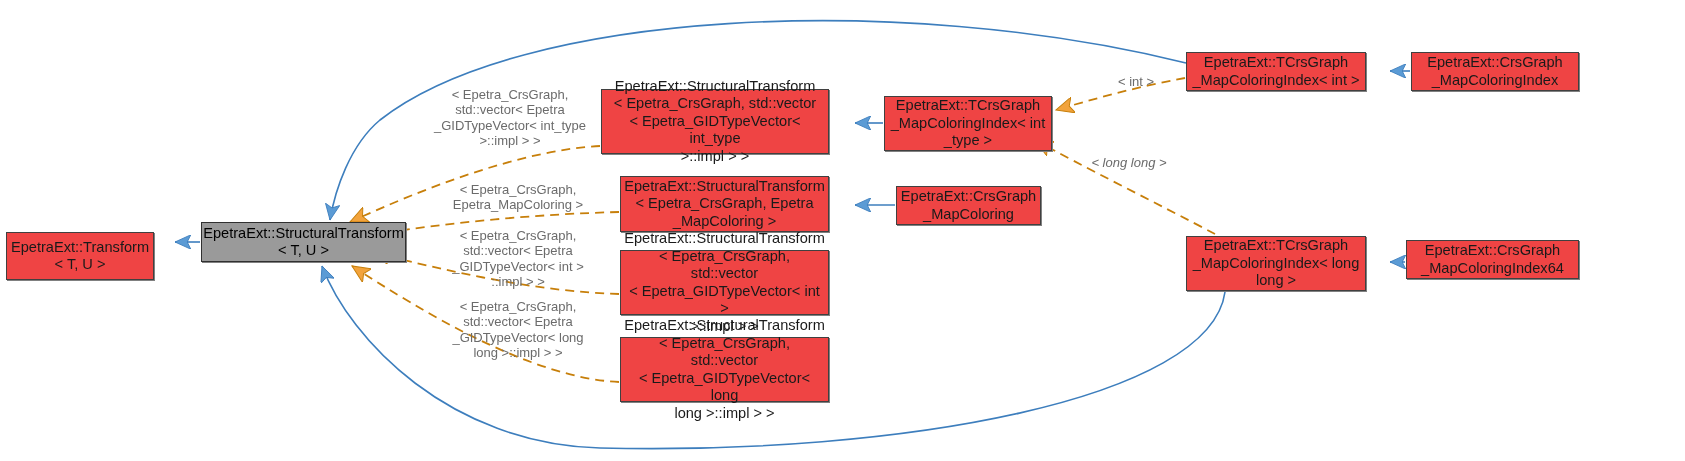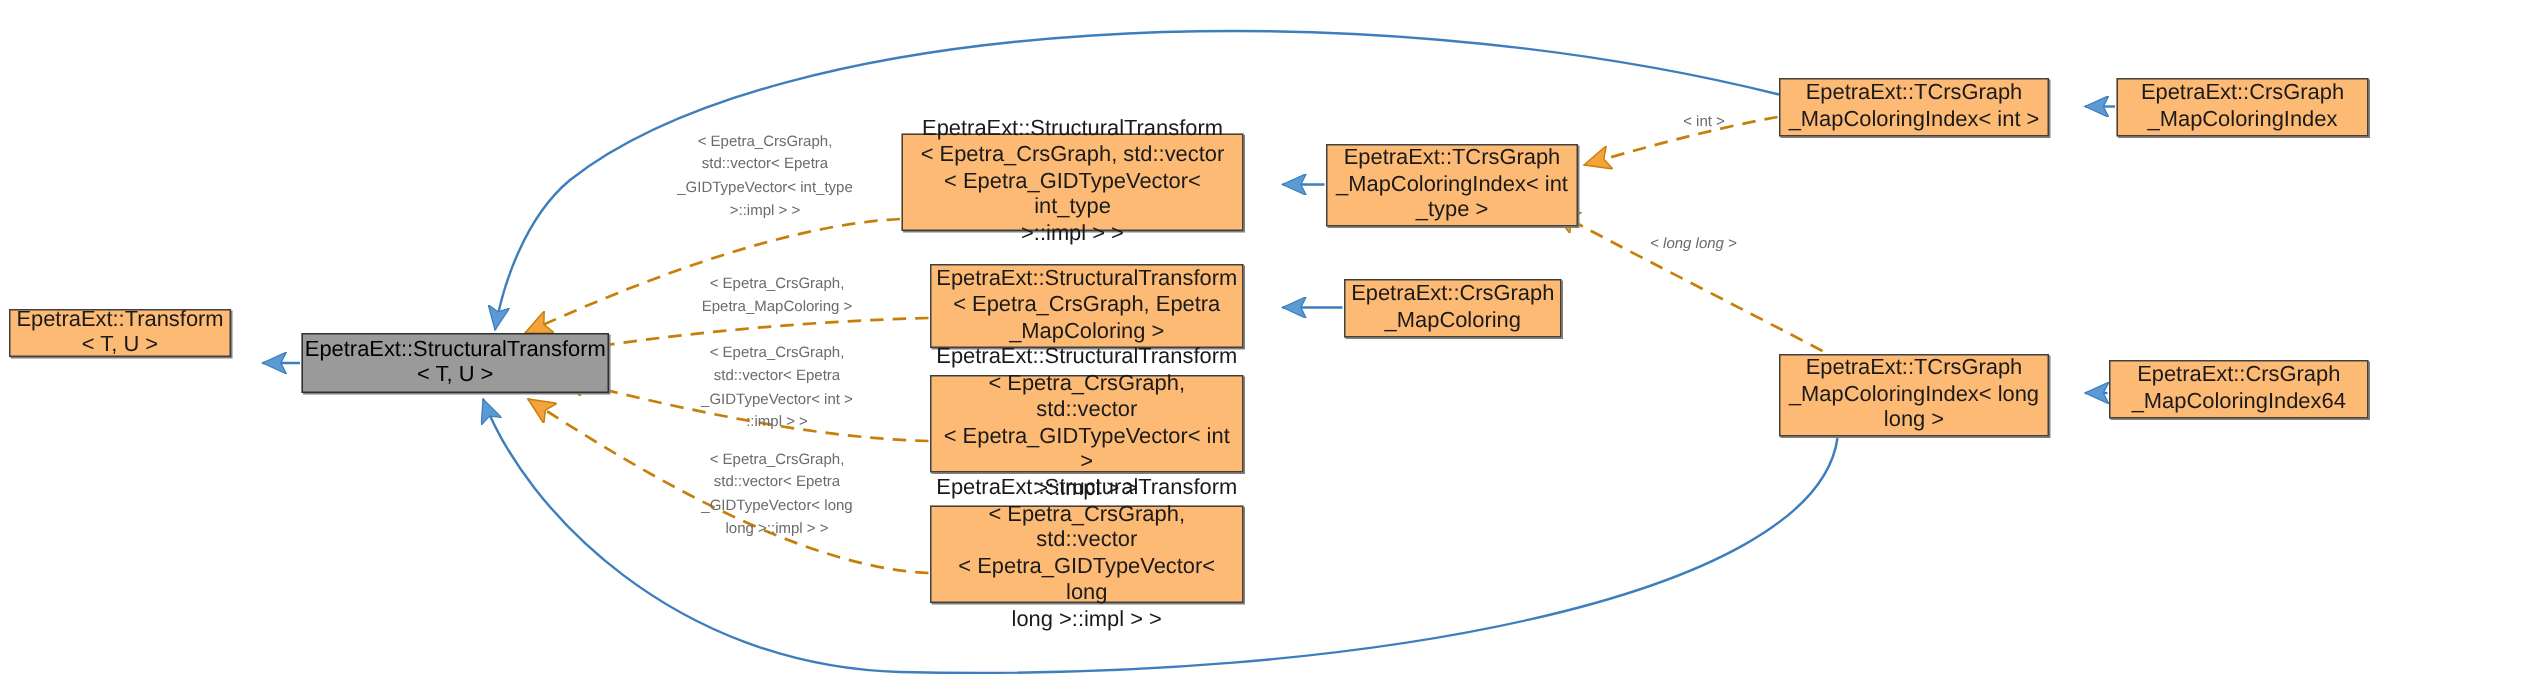"EpetraExt::TCrsGraph" .node { background: #fdba74 -> #ef4444 }
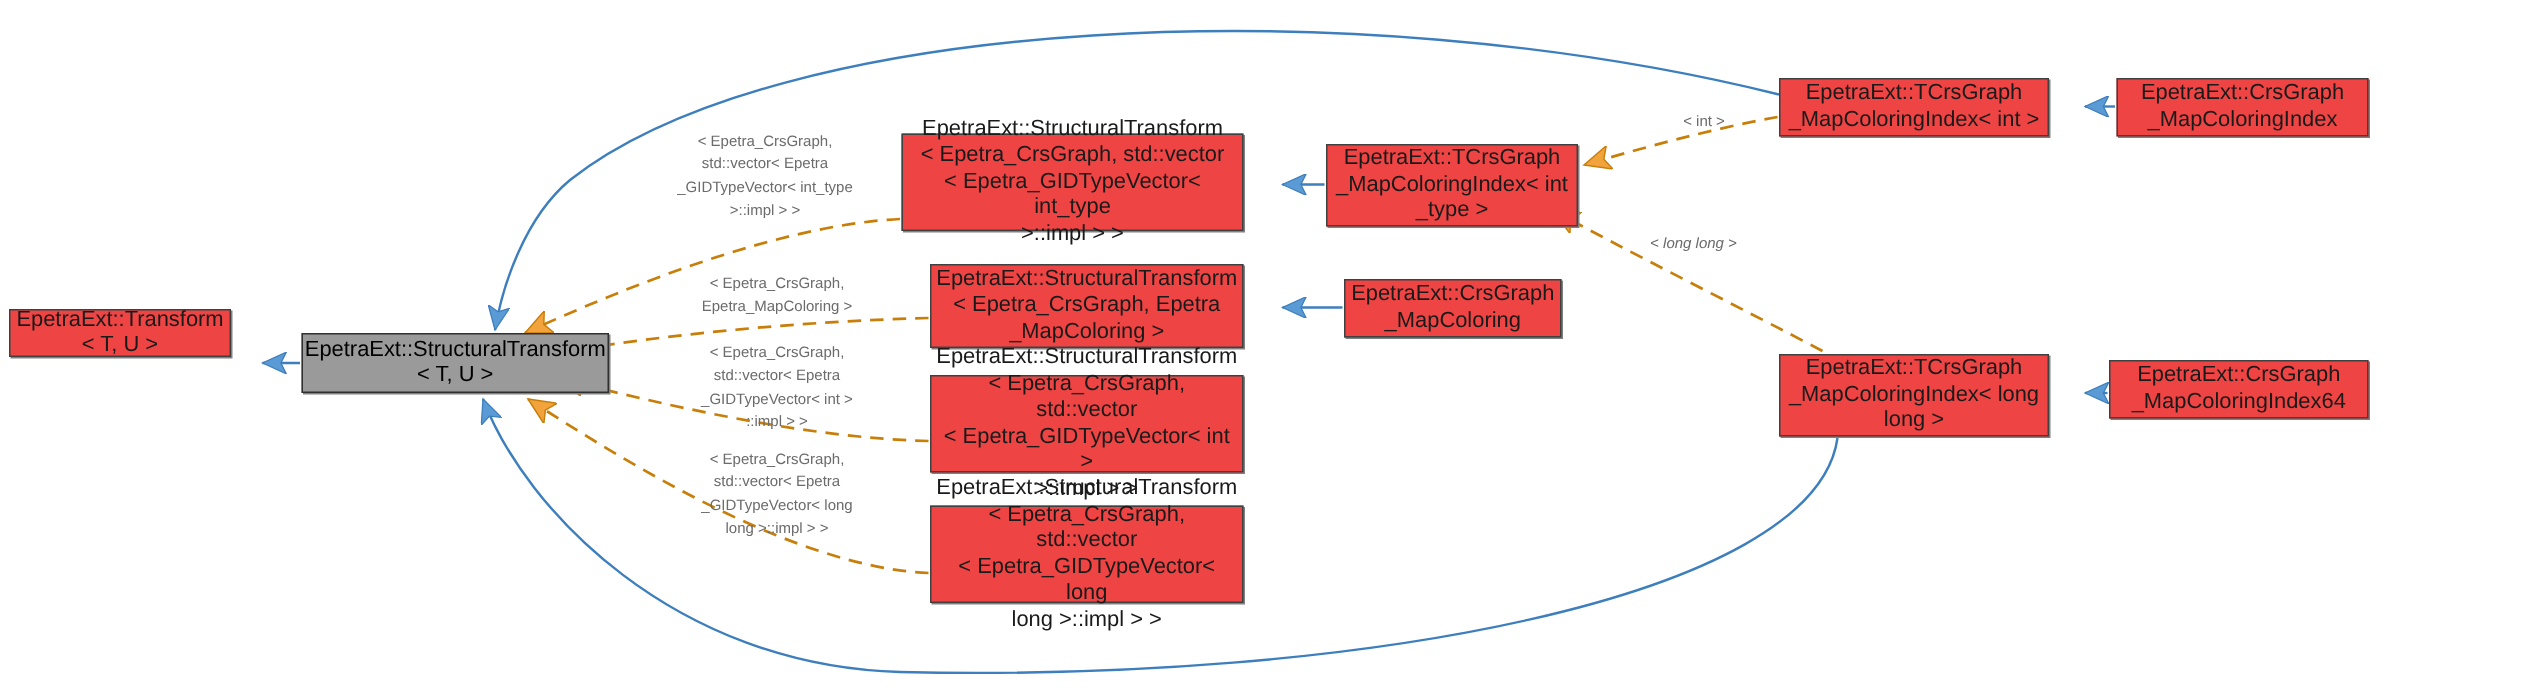"< int >" .edge-label { font-size: 10px -> 13px }
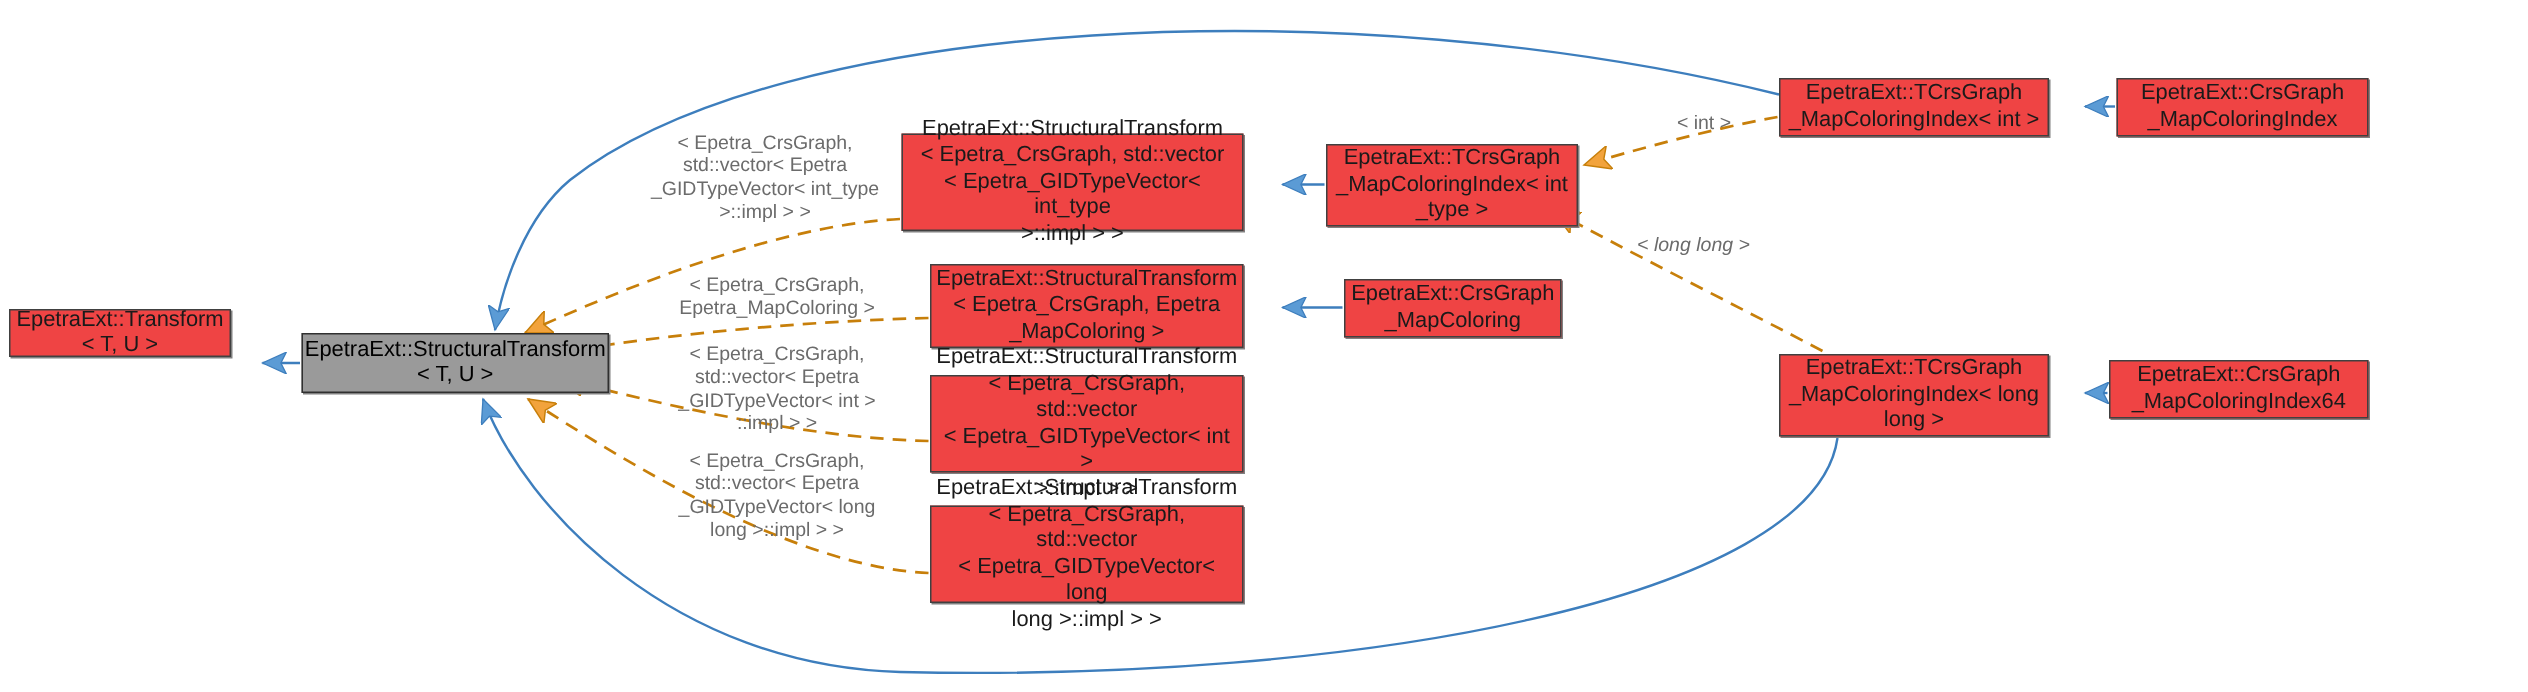"EpetraExt::Transform" div.node { height: 32px -> 48px; top: 206px -> 232px }
